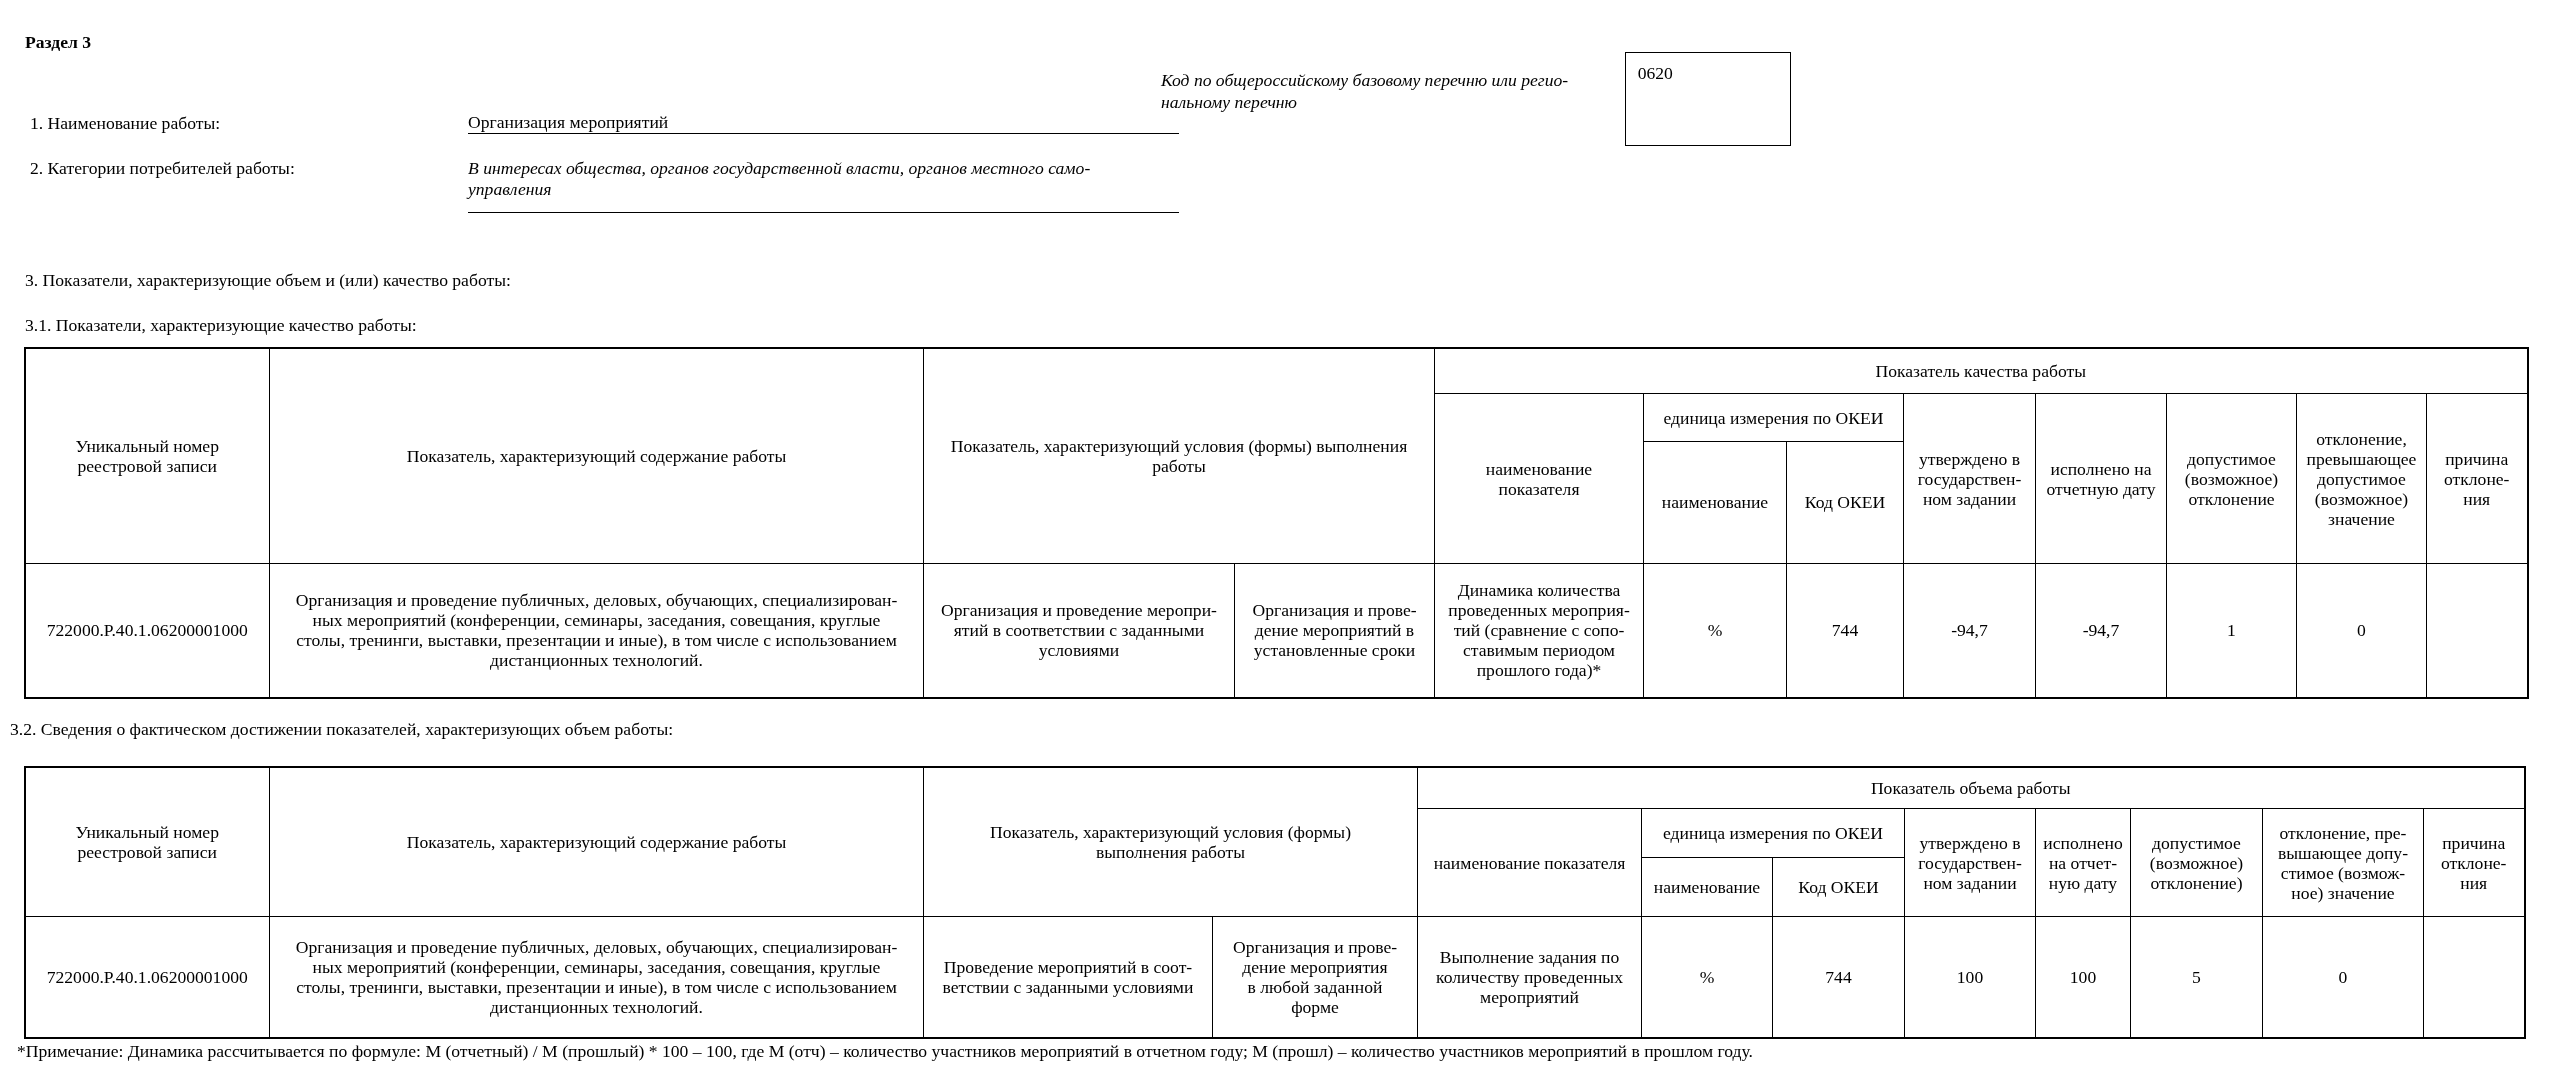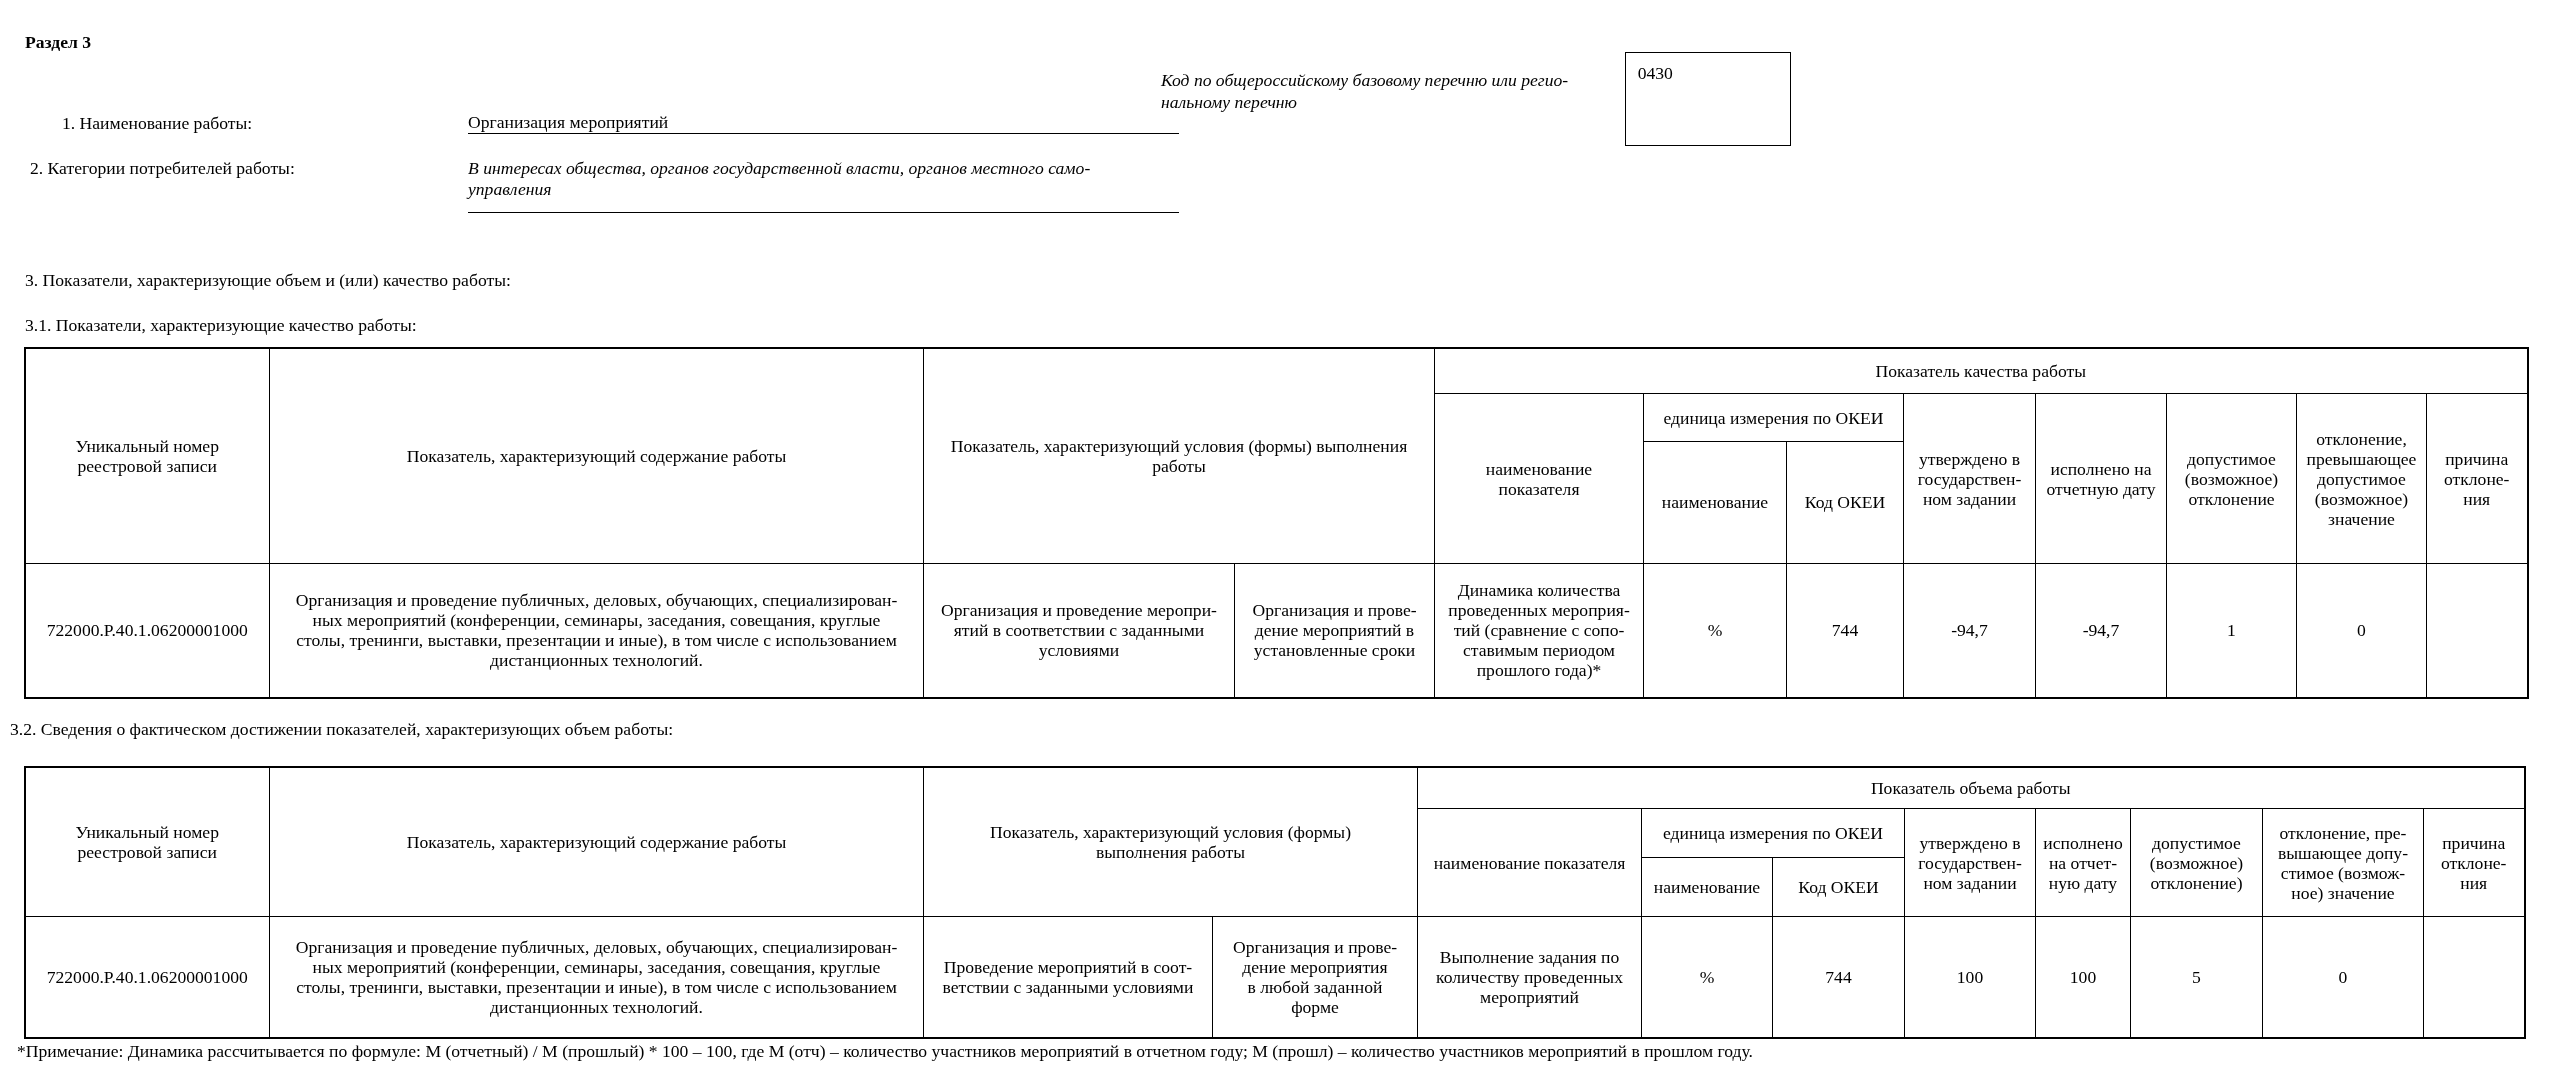"0430" div.val { text: 0430 -> 0620 }
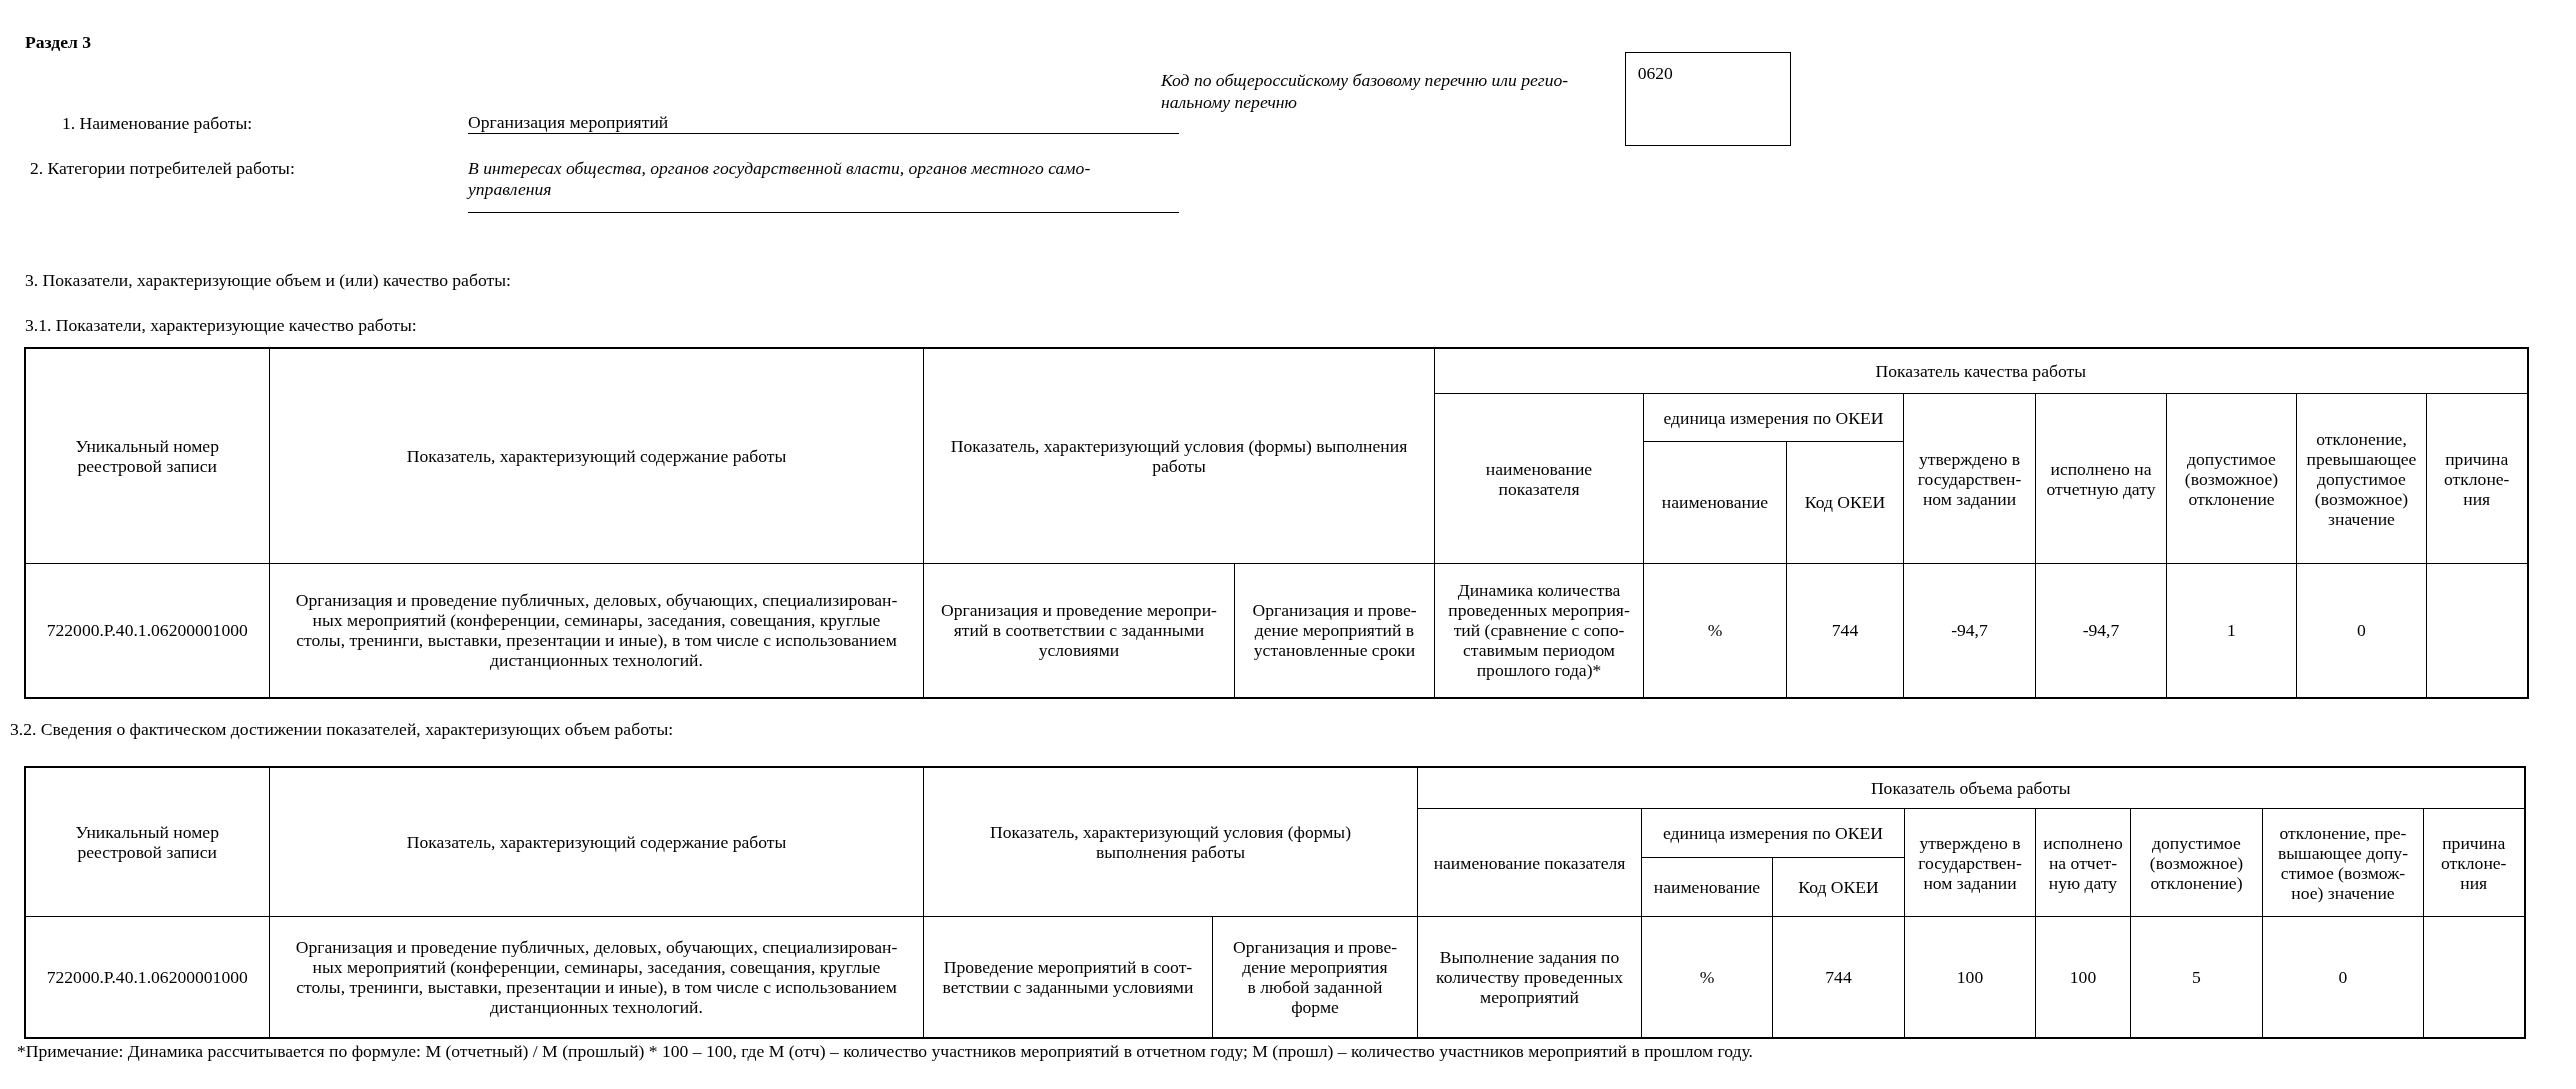"1. Наименование работы:" div.abs { margin-left: 32px -> none }
